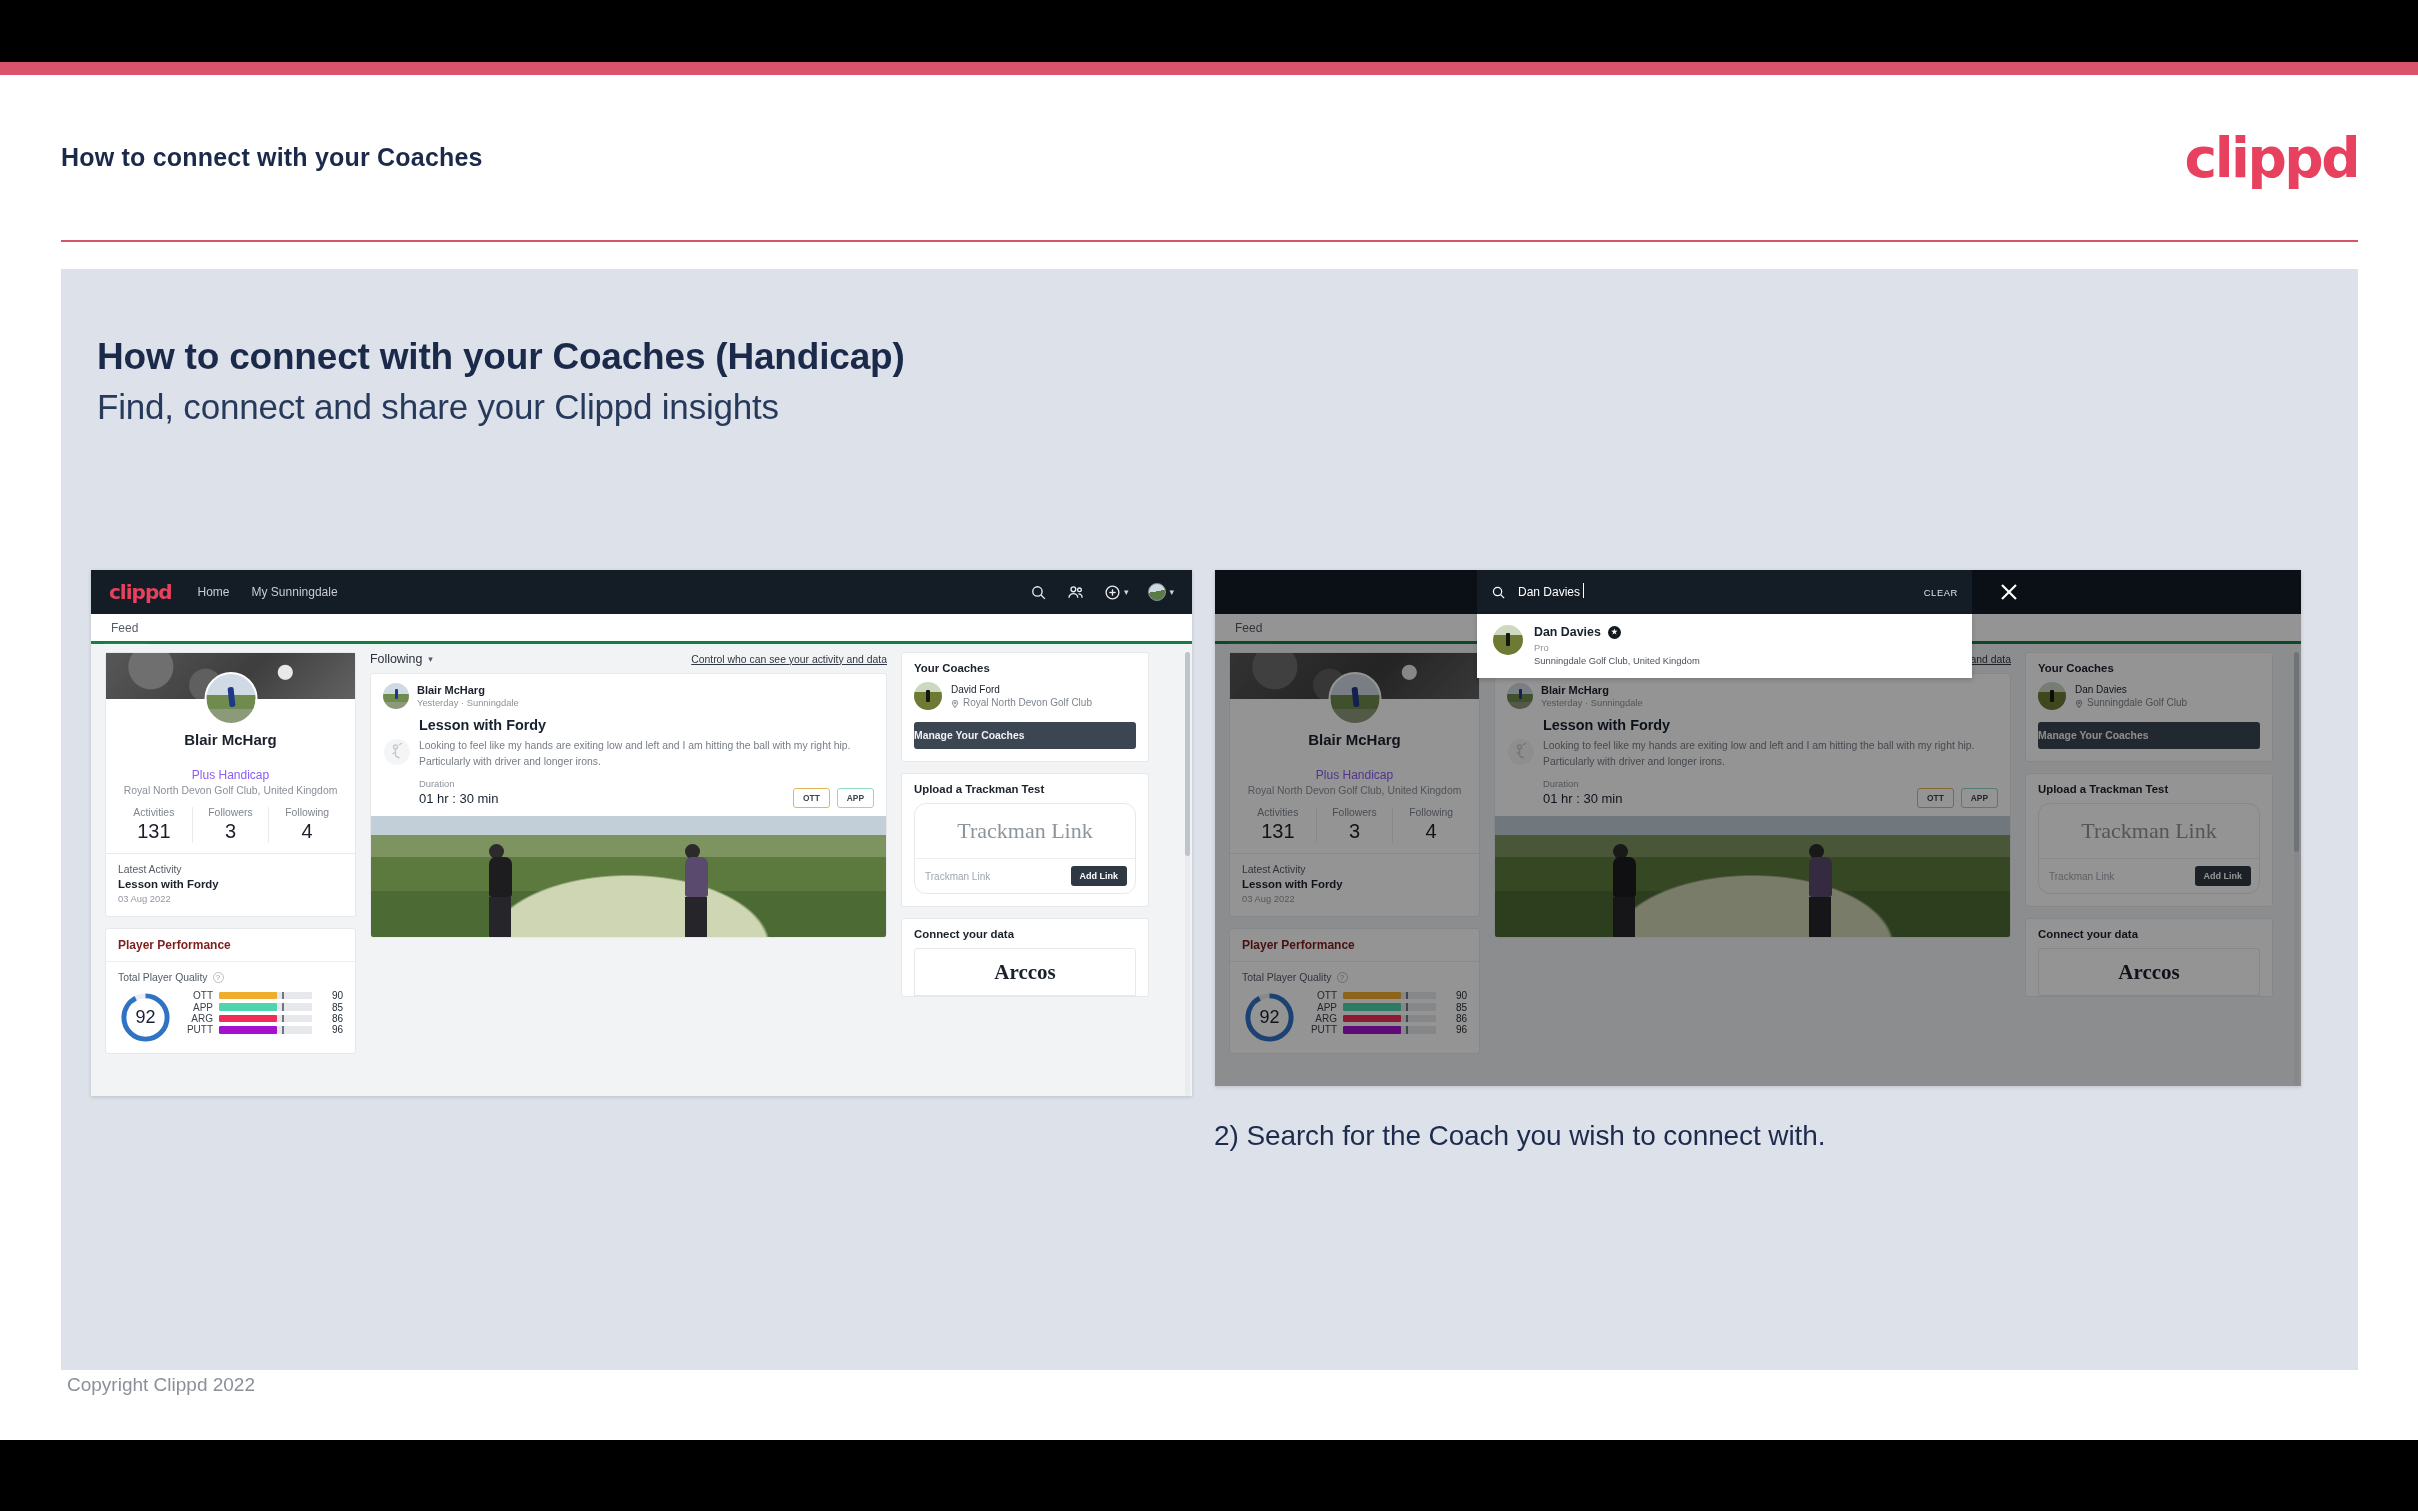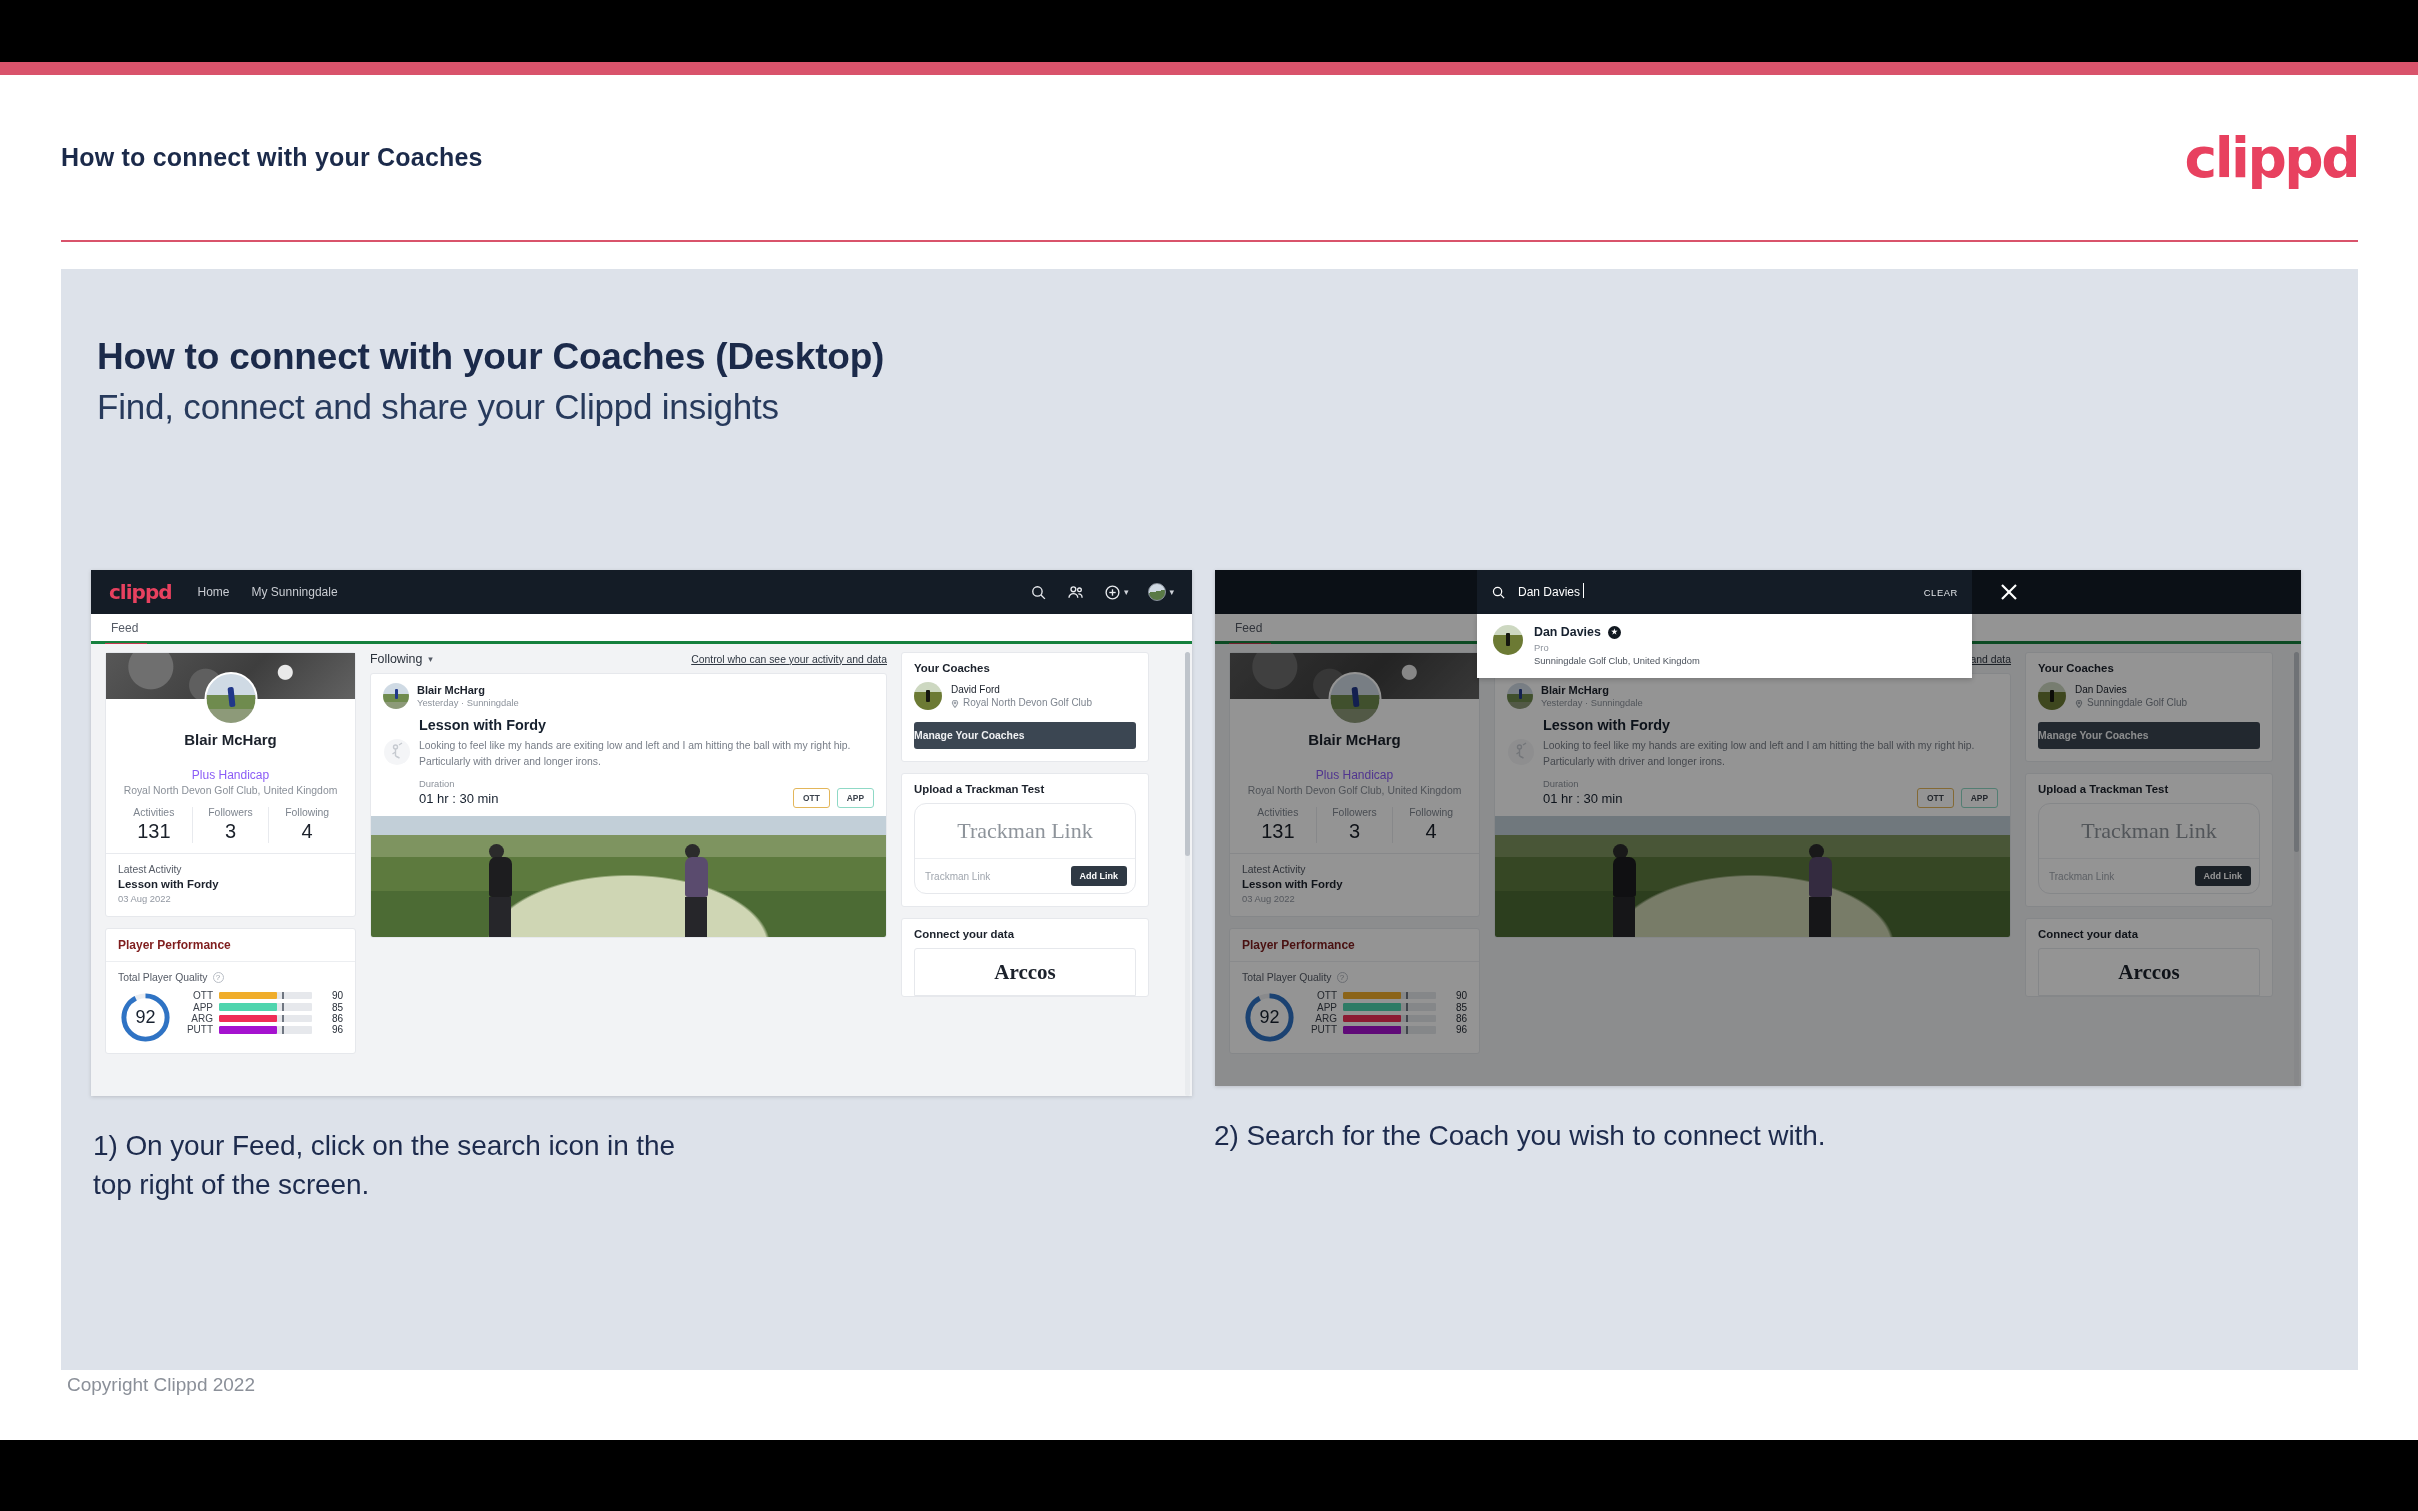"How to connect with your Coaches (Desktop)" div.title-main { text: Desktop -> Handicap }
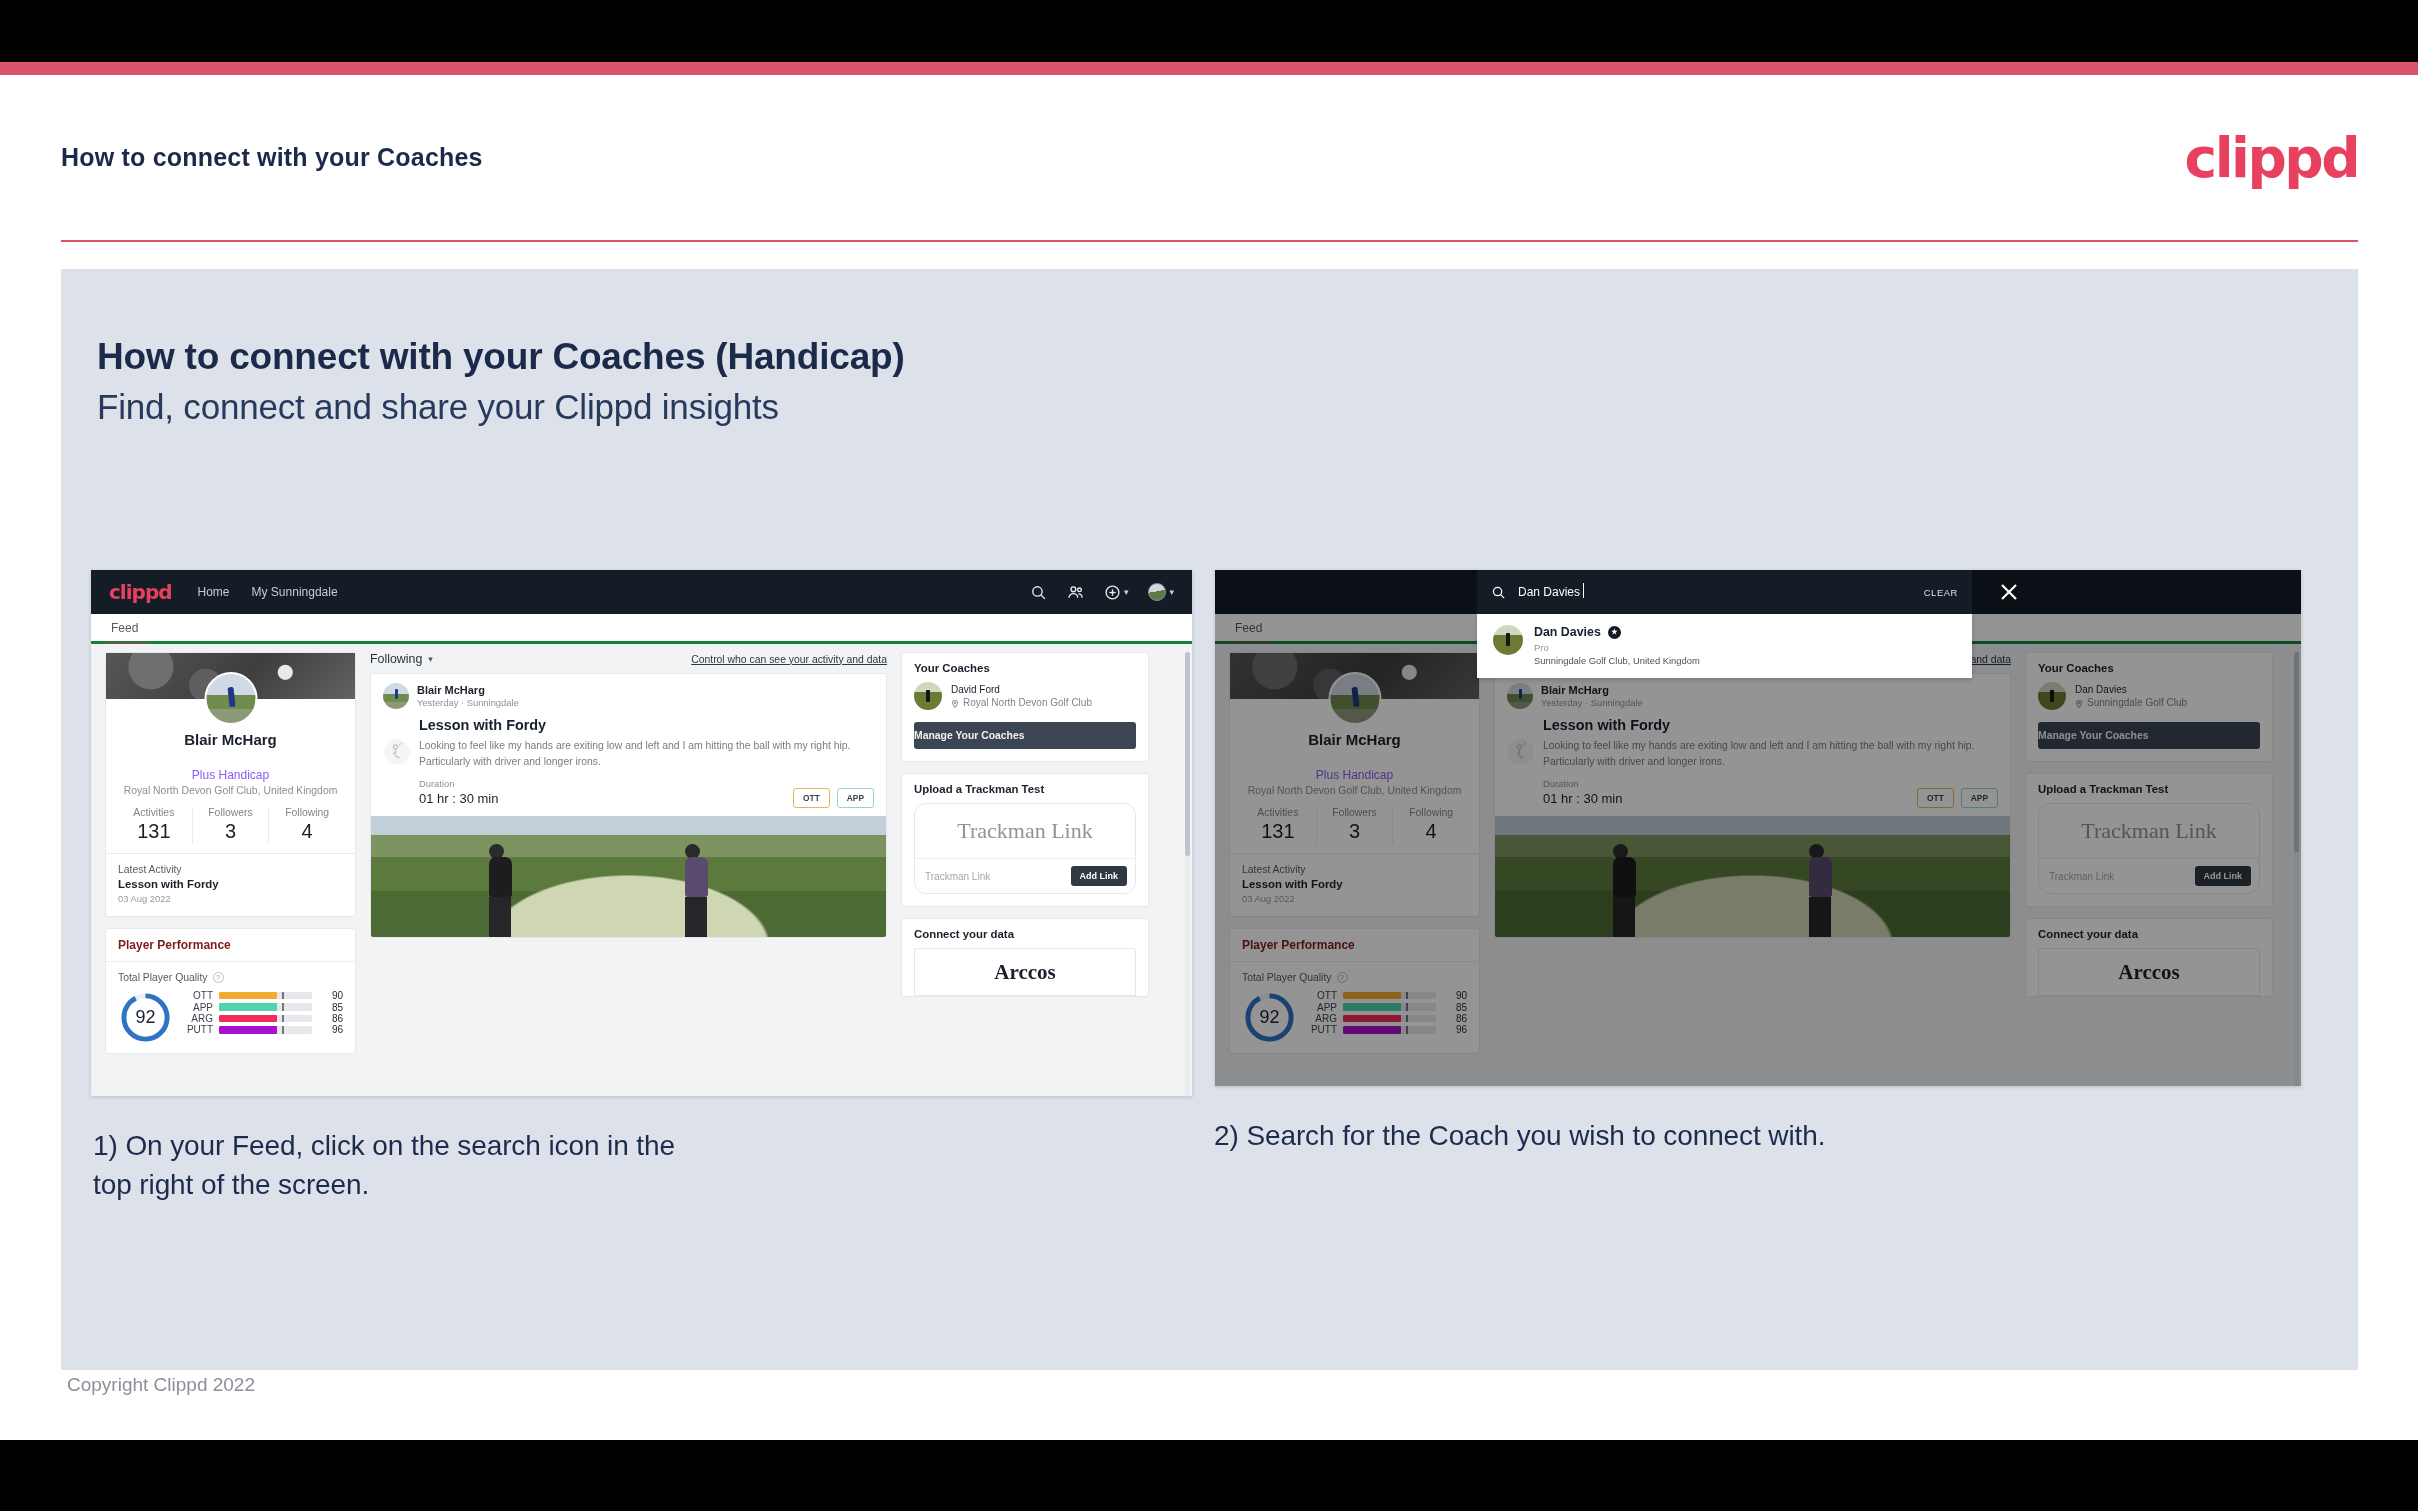"1) On your Feed, click" div.cap { html: <div>1) On your Feed, click on the search icon in the top right of the screen.</div> -> none }
